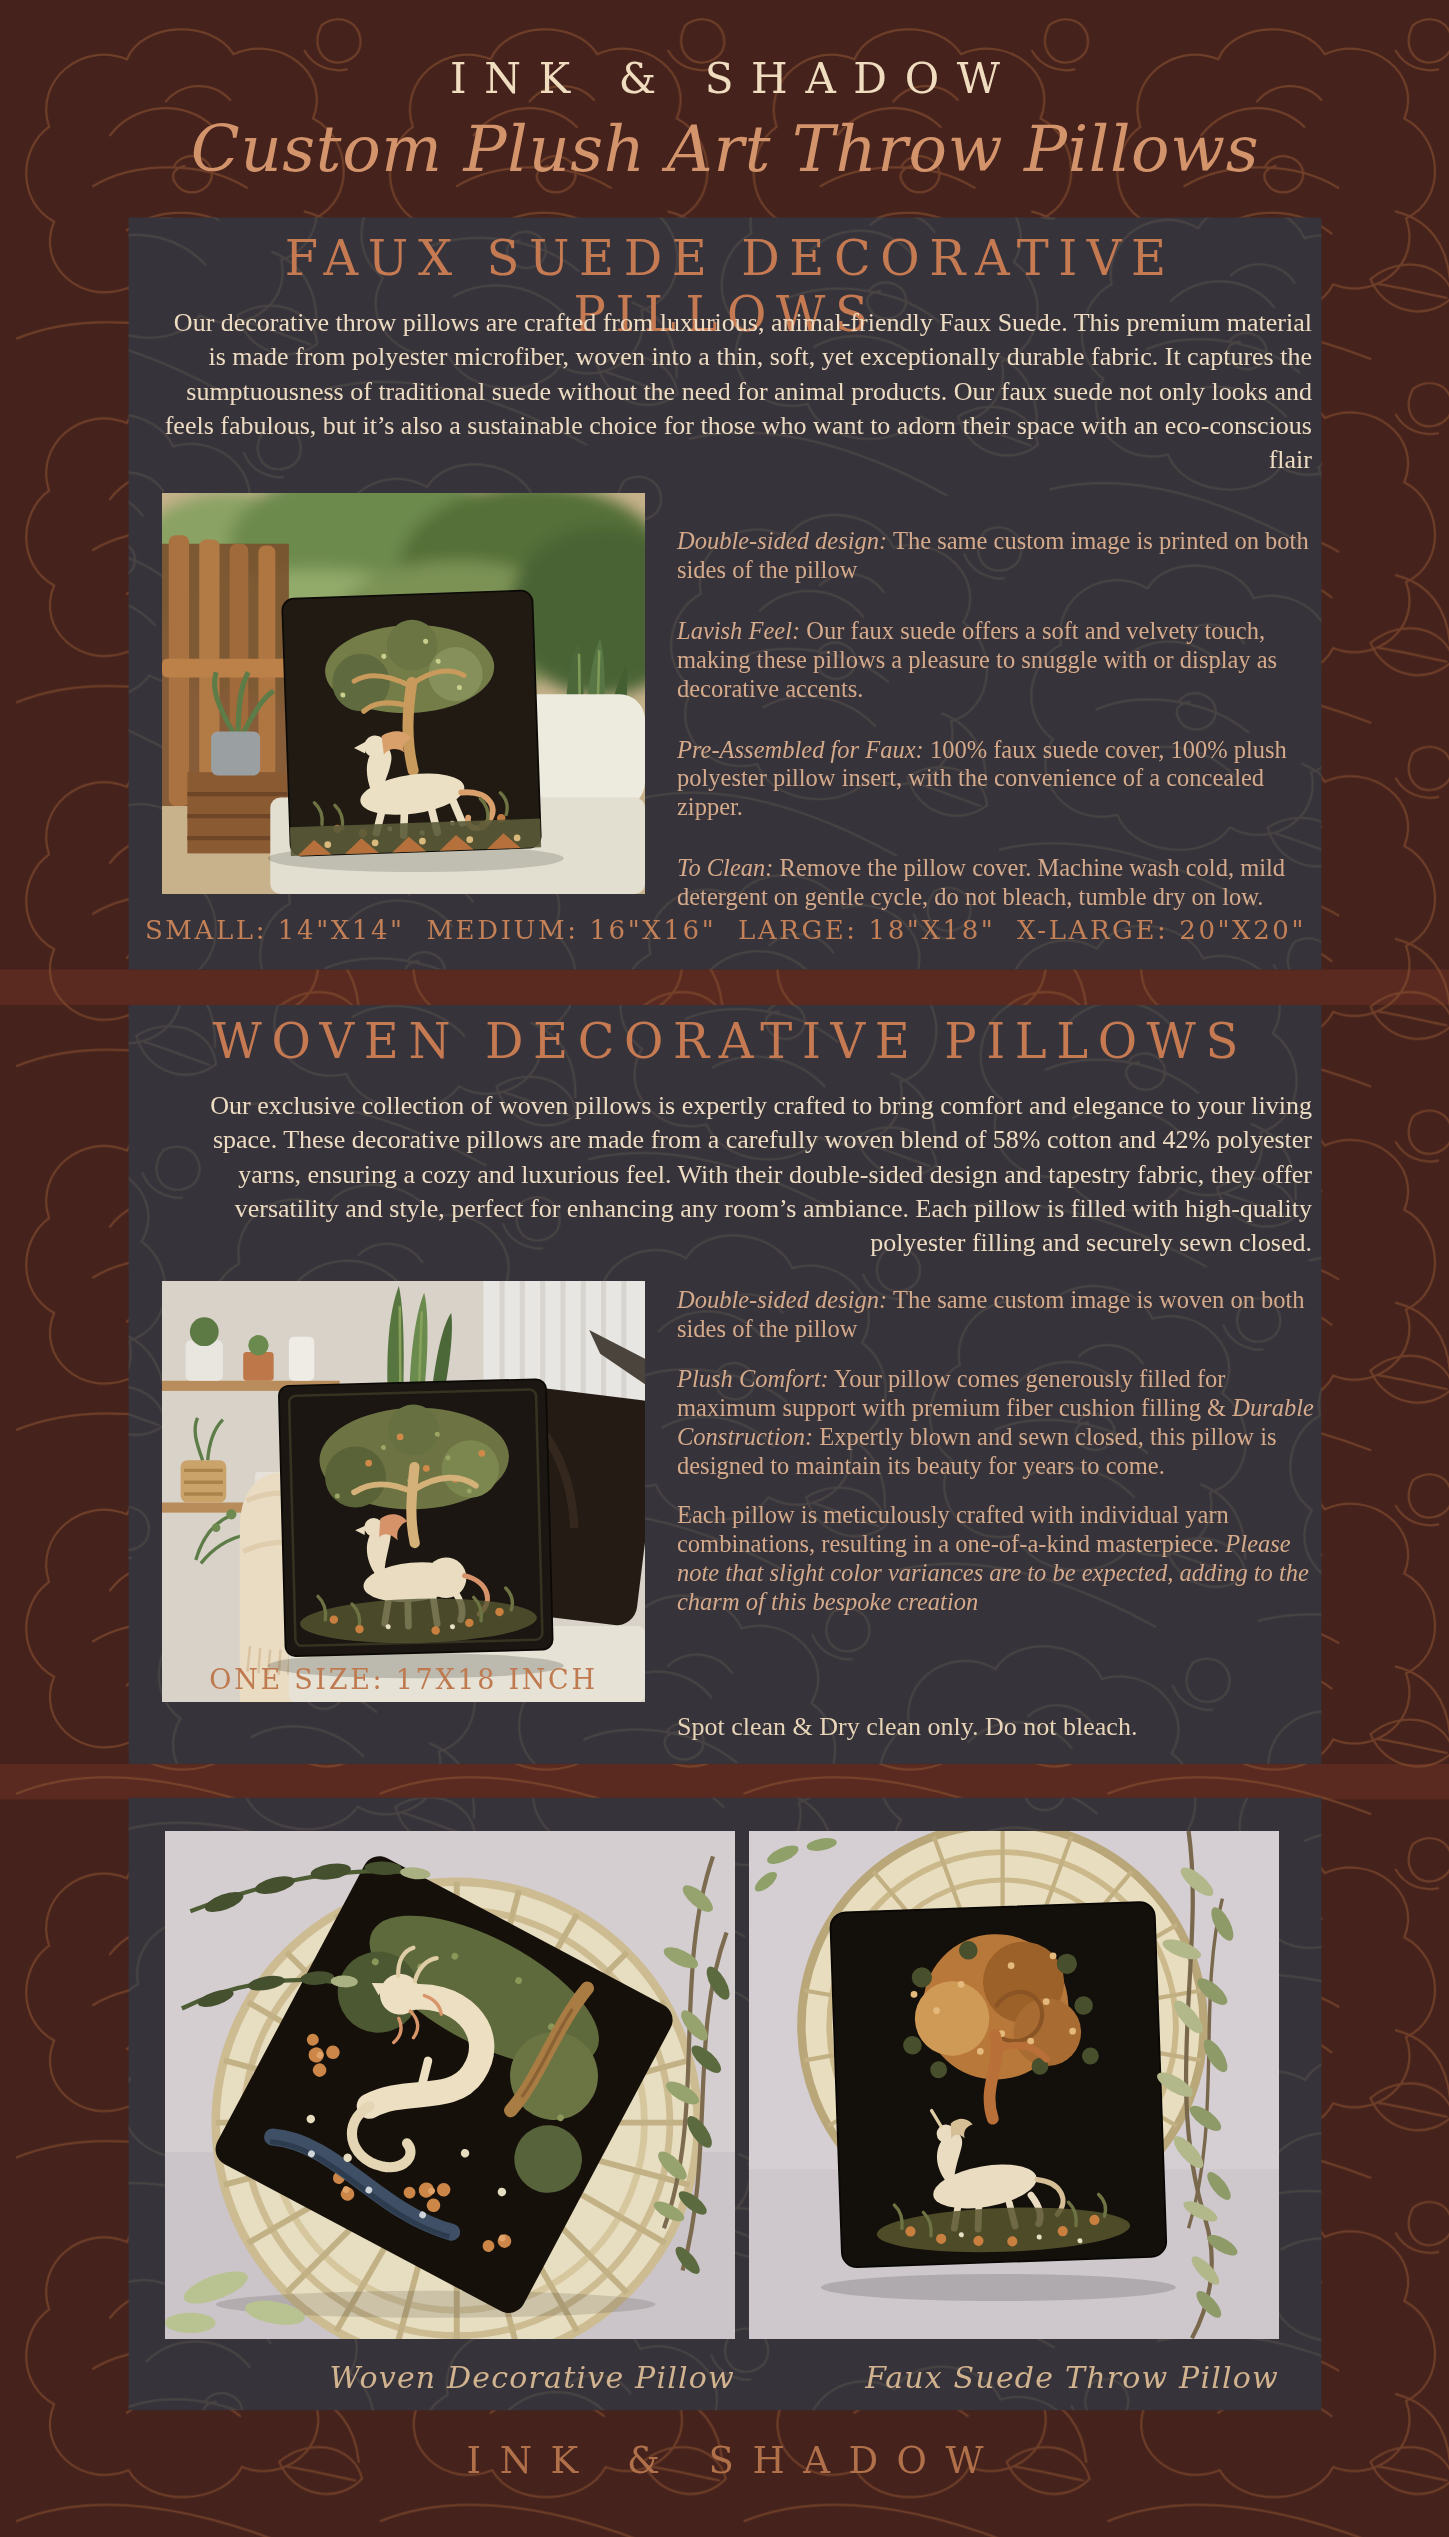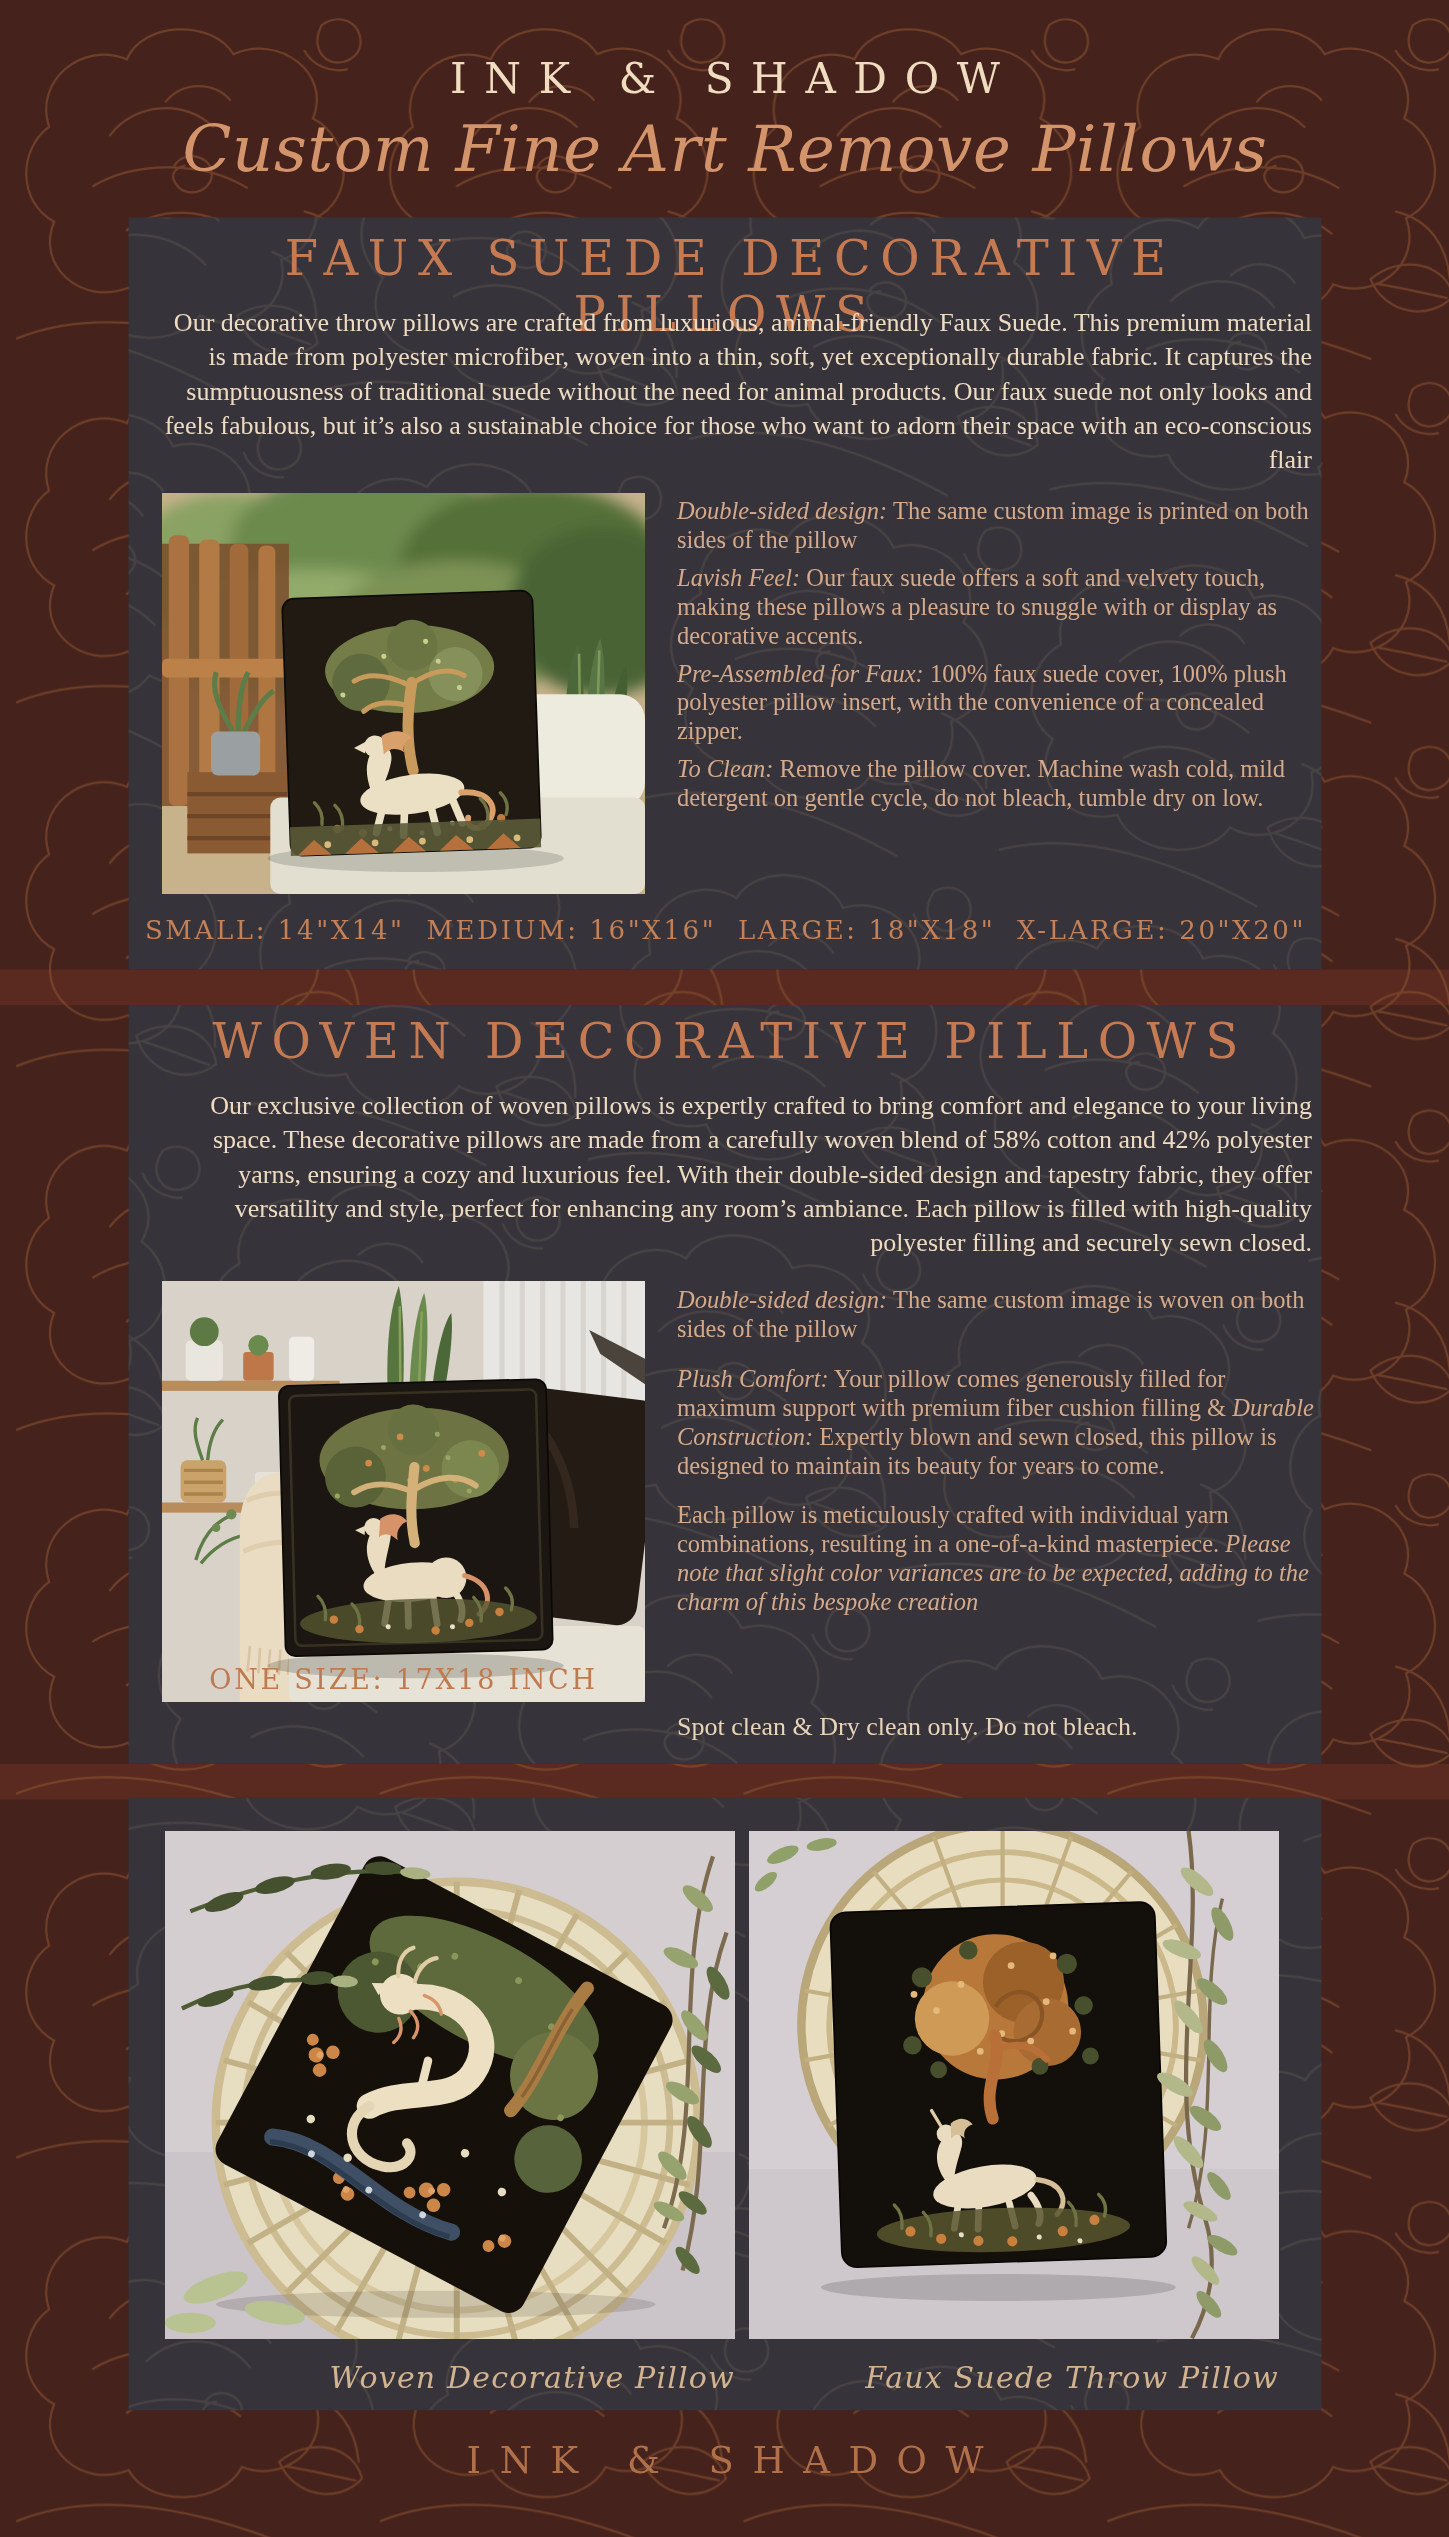"Custom Fine Art Remove Pillows" div.txt { text: Fine Art Remove -> Plush Art Throw }
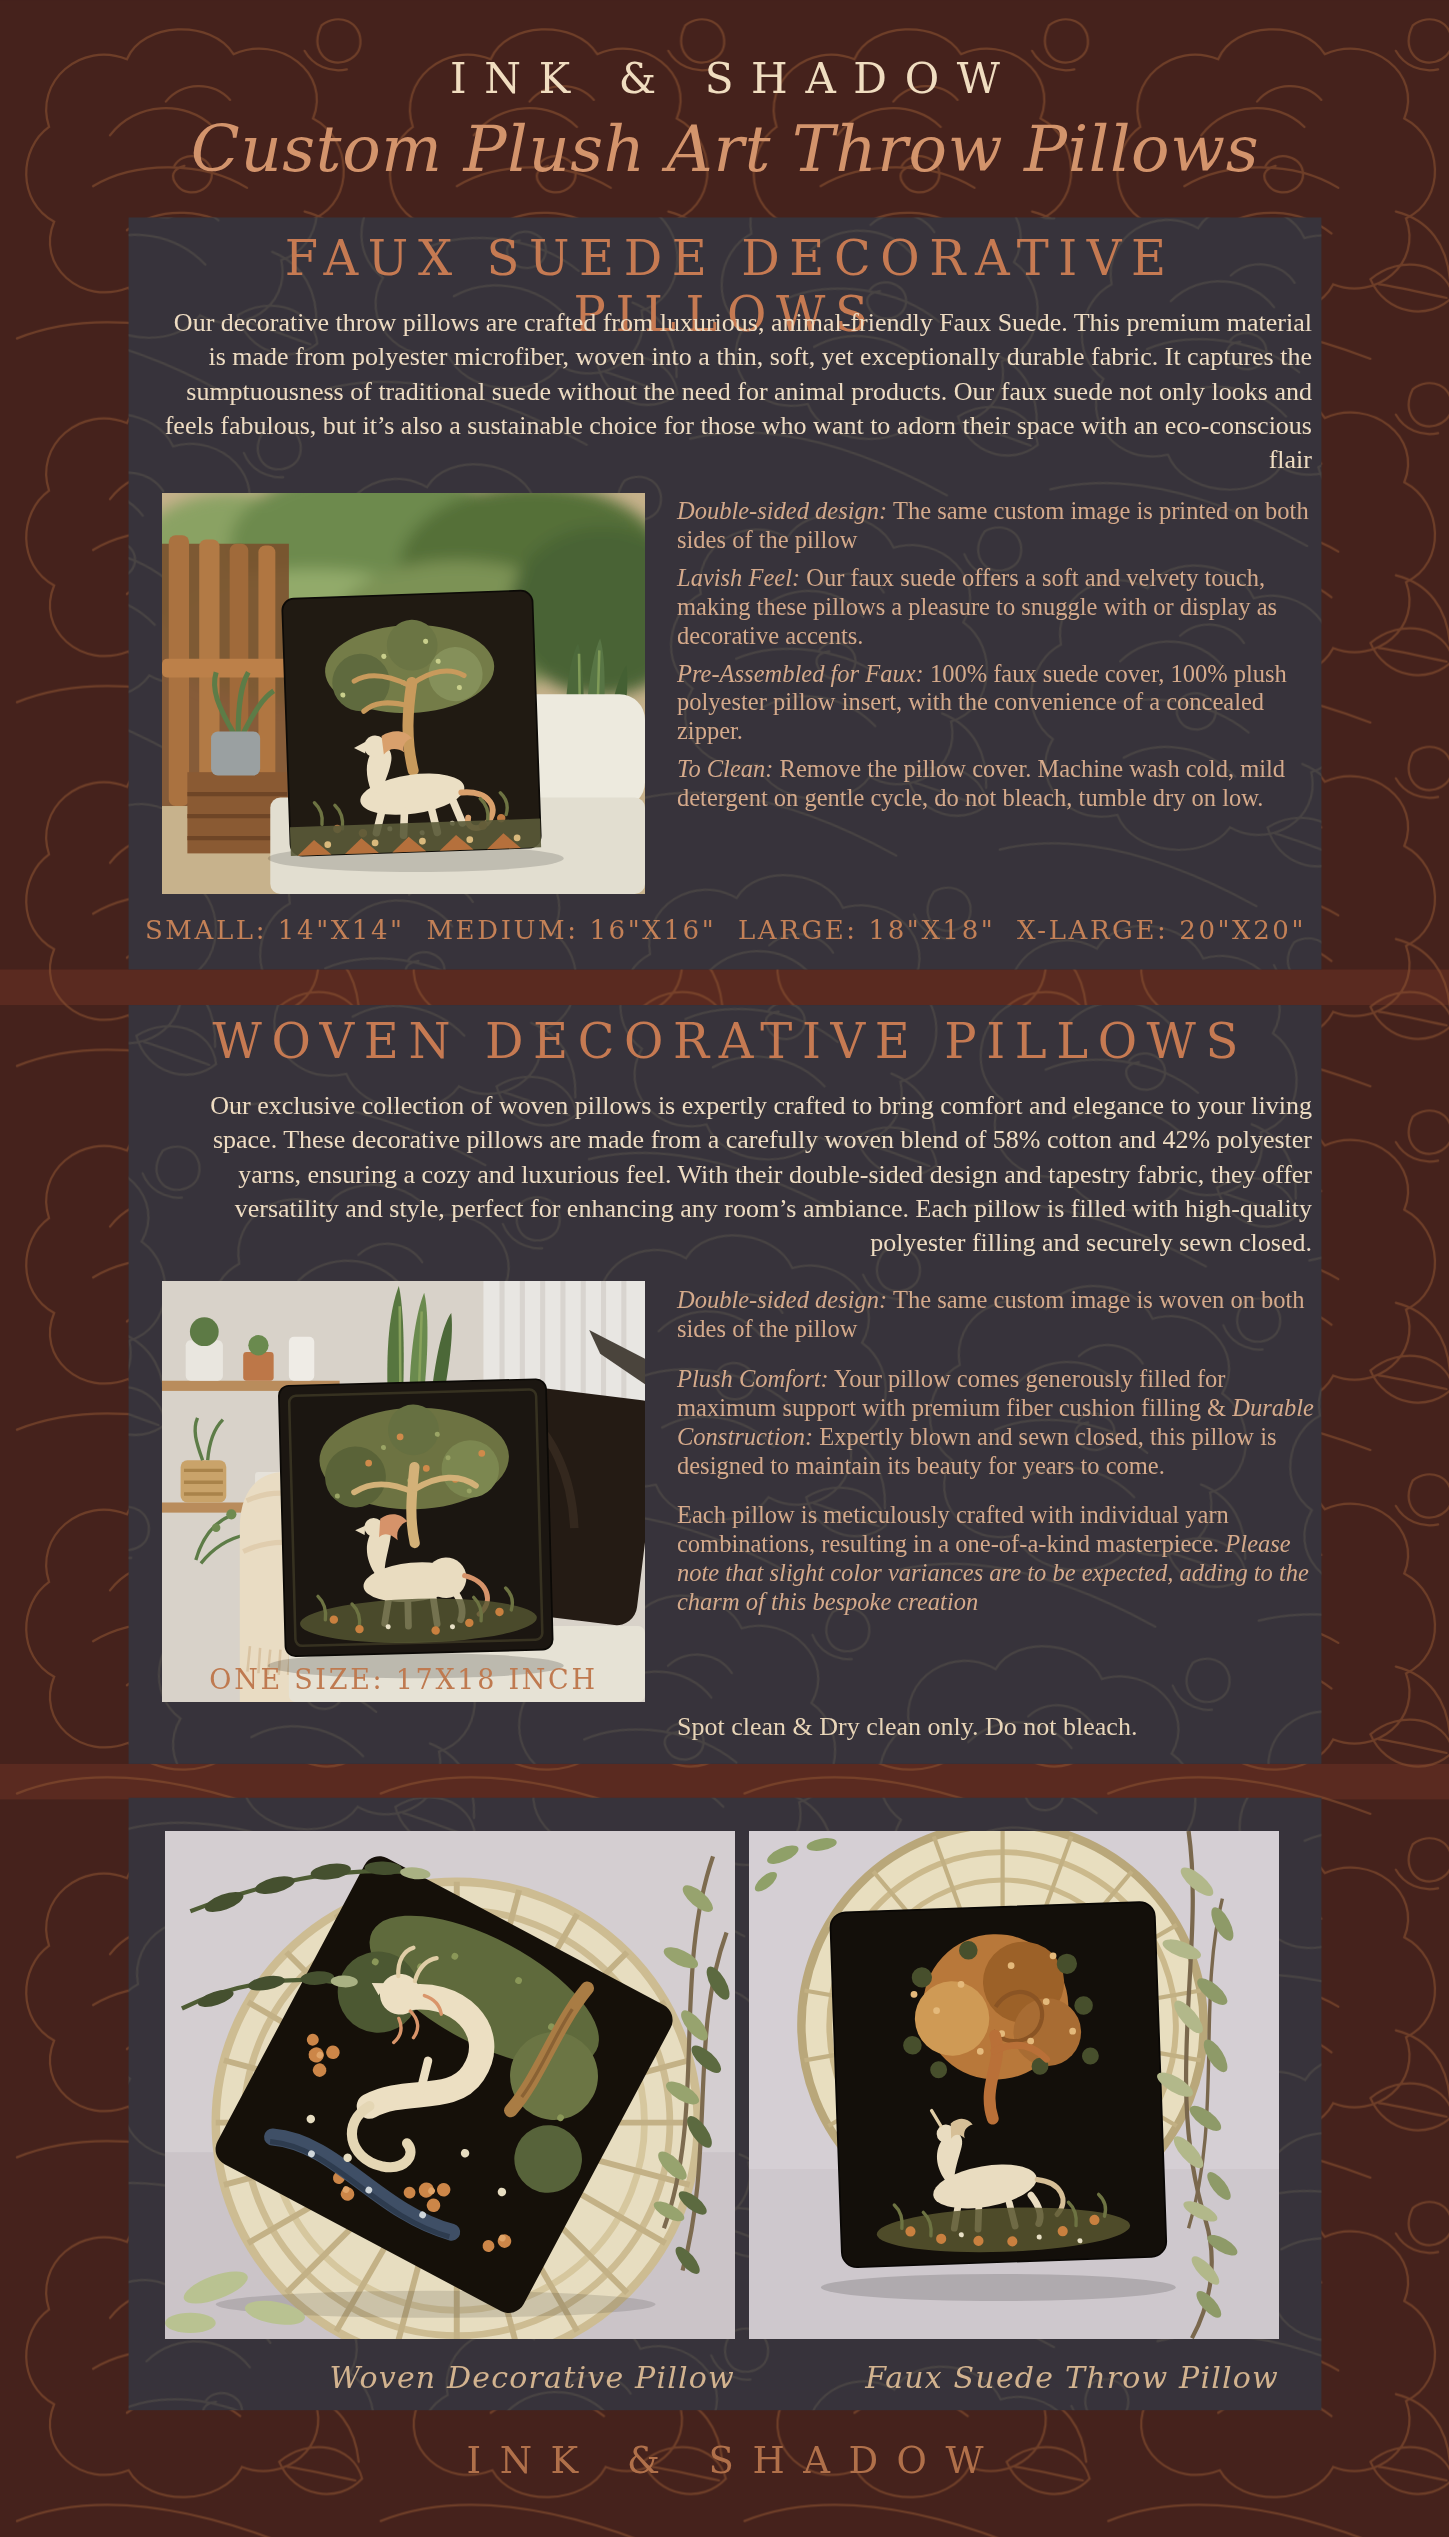"Double-sided design: The same custom image is printed" #fs-features { gap: 9px -> 32px; top: 497px -> 527px }
